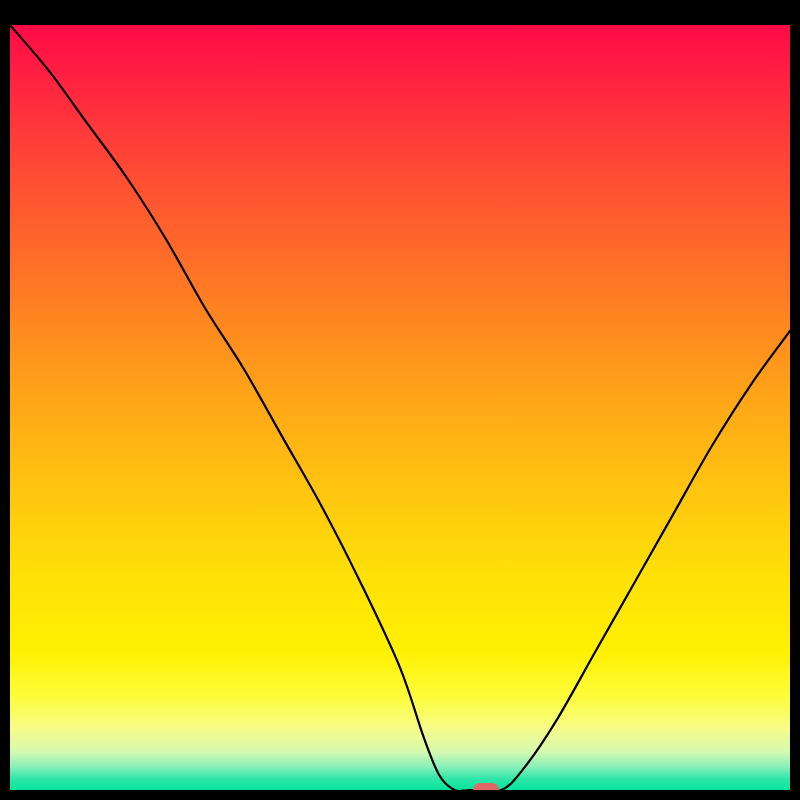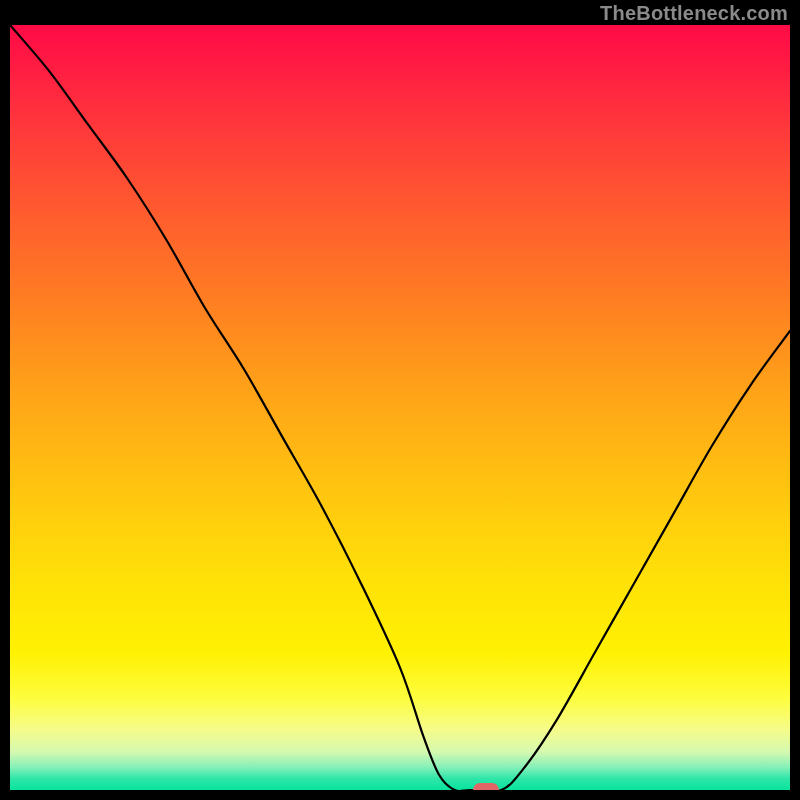"TheBottleneck.com" div.watermark { html: <div>TheBottleneck.com</div> -> none }
